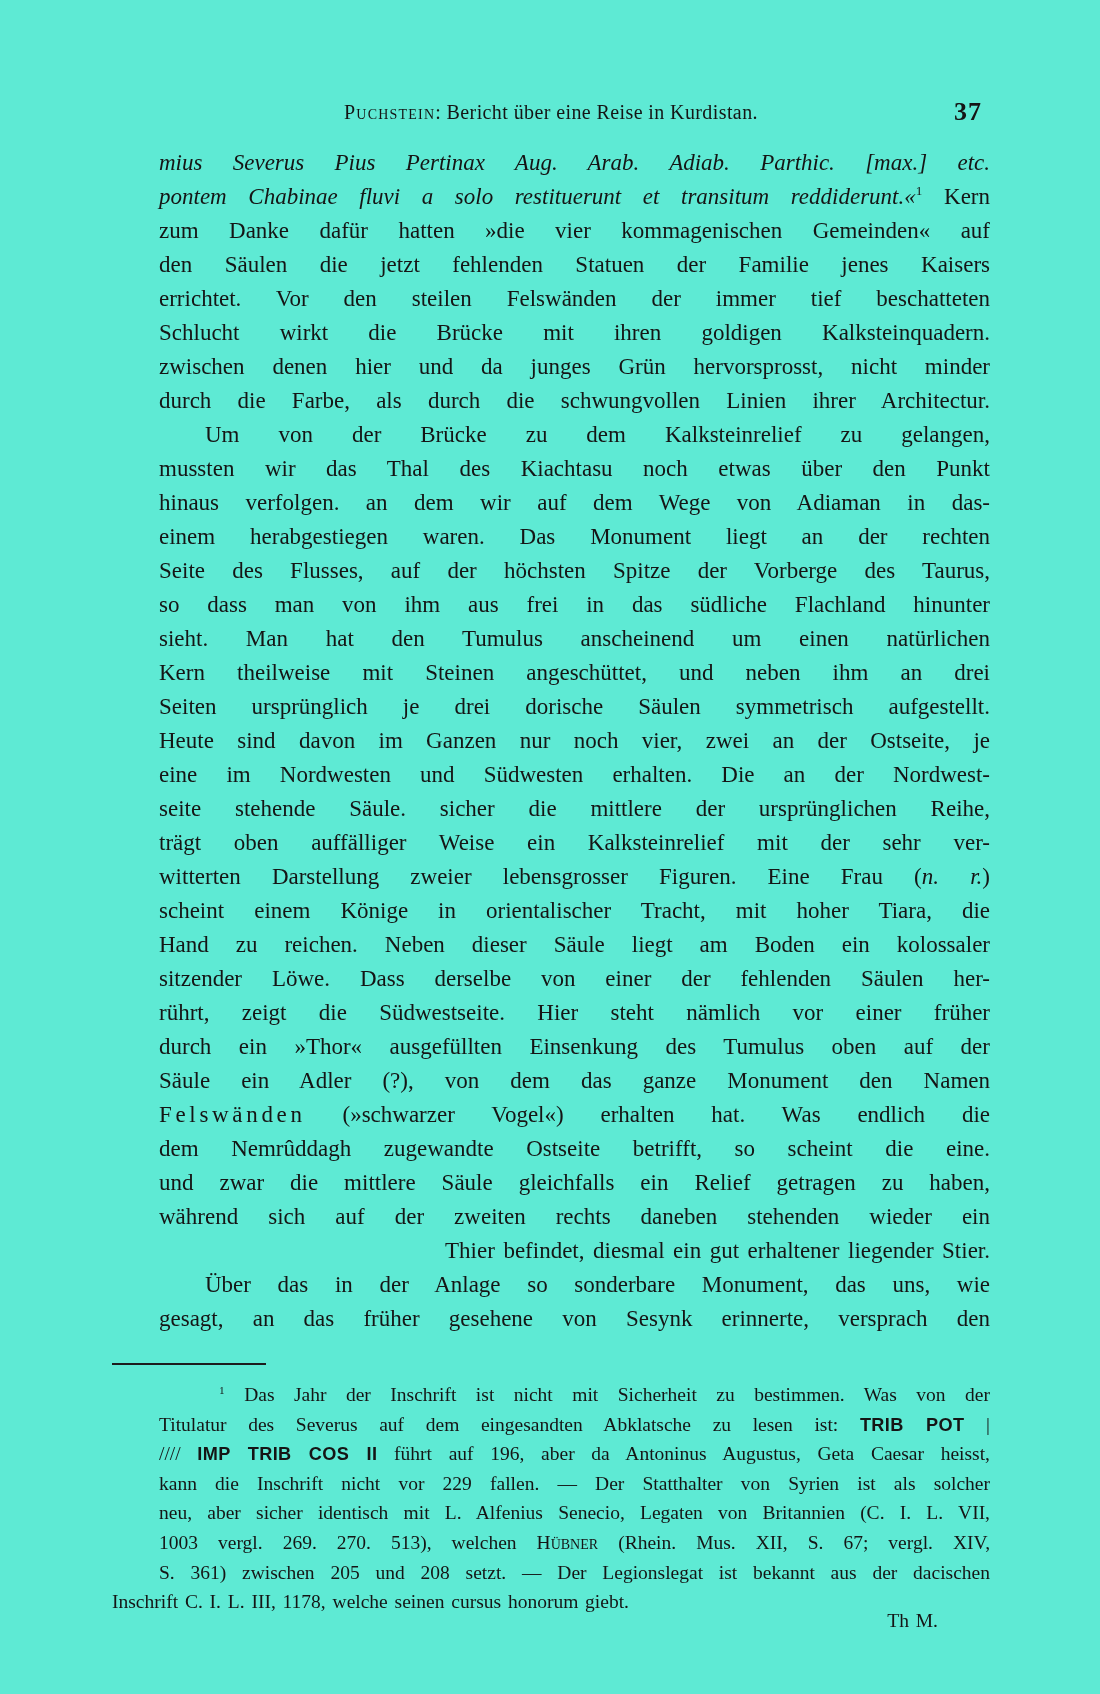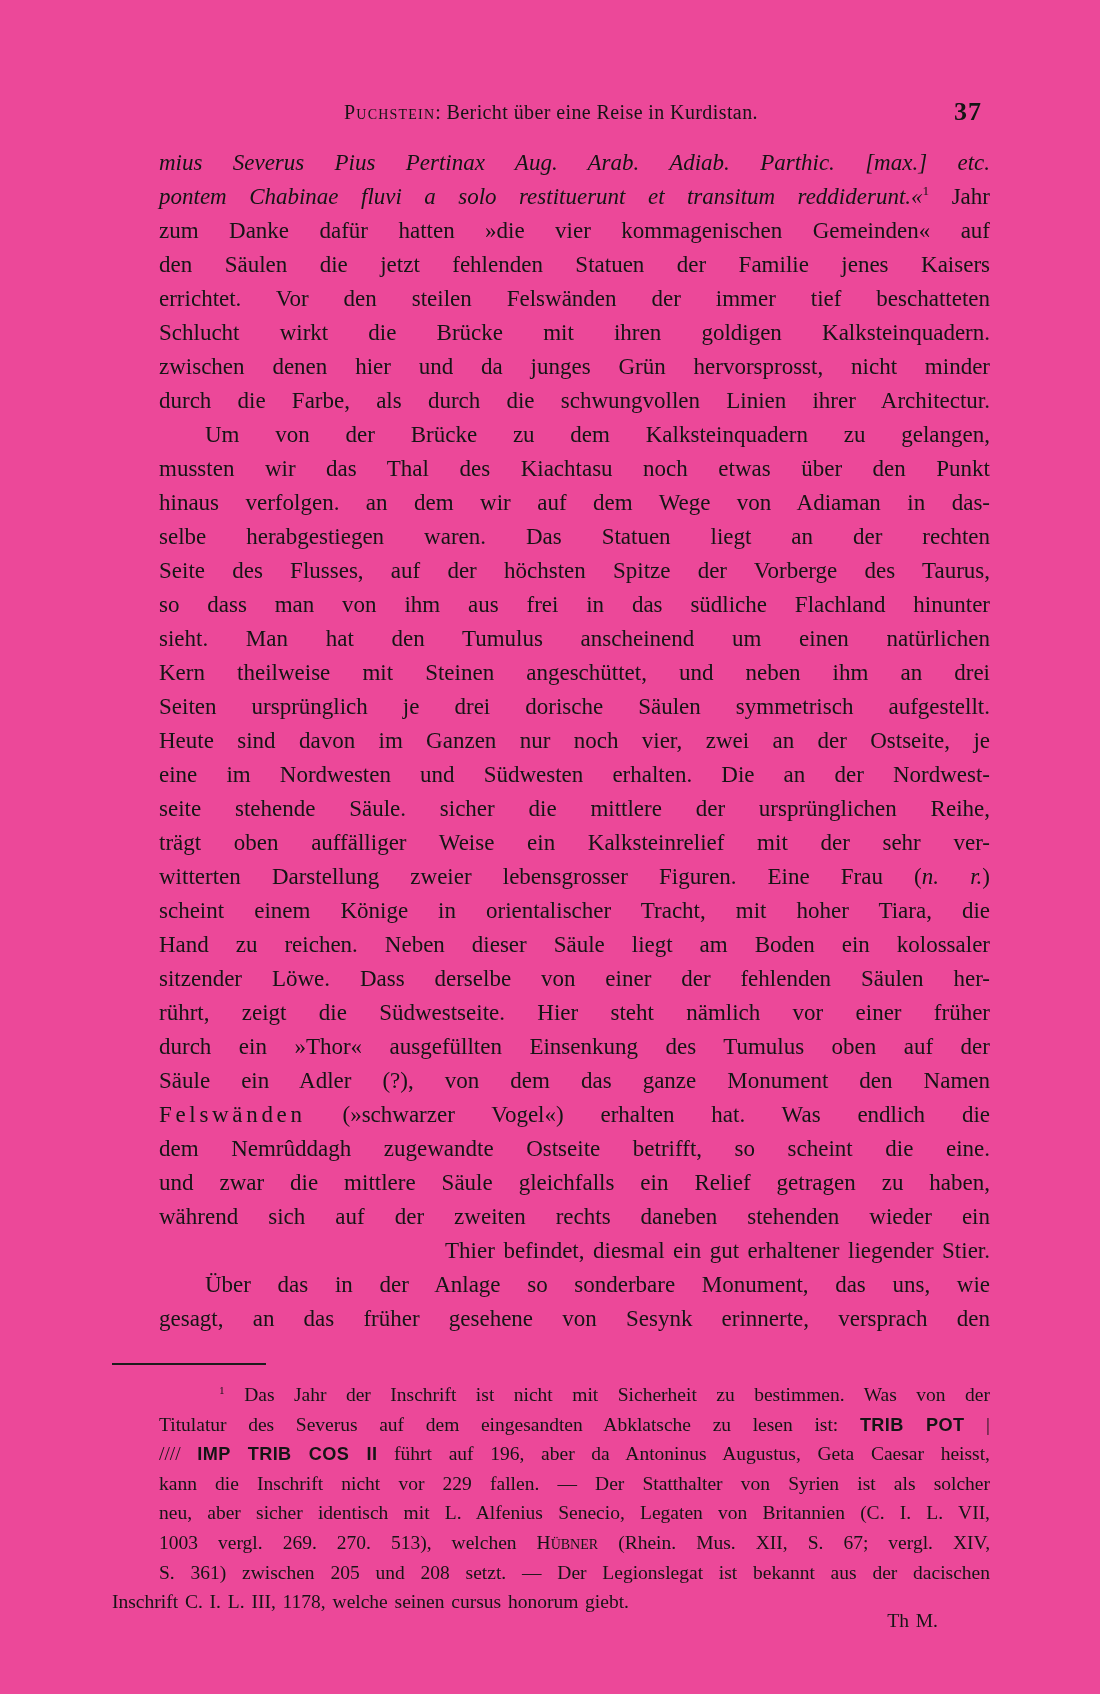"Puchstein: Bericht über eine Reise" .page { background: #ec4899 -> #5eead4 }
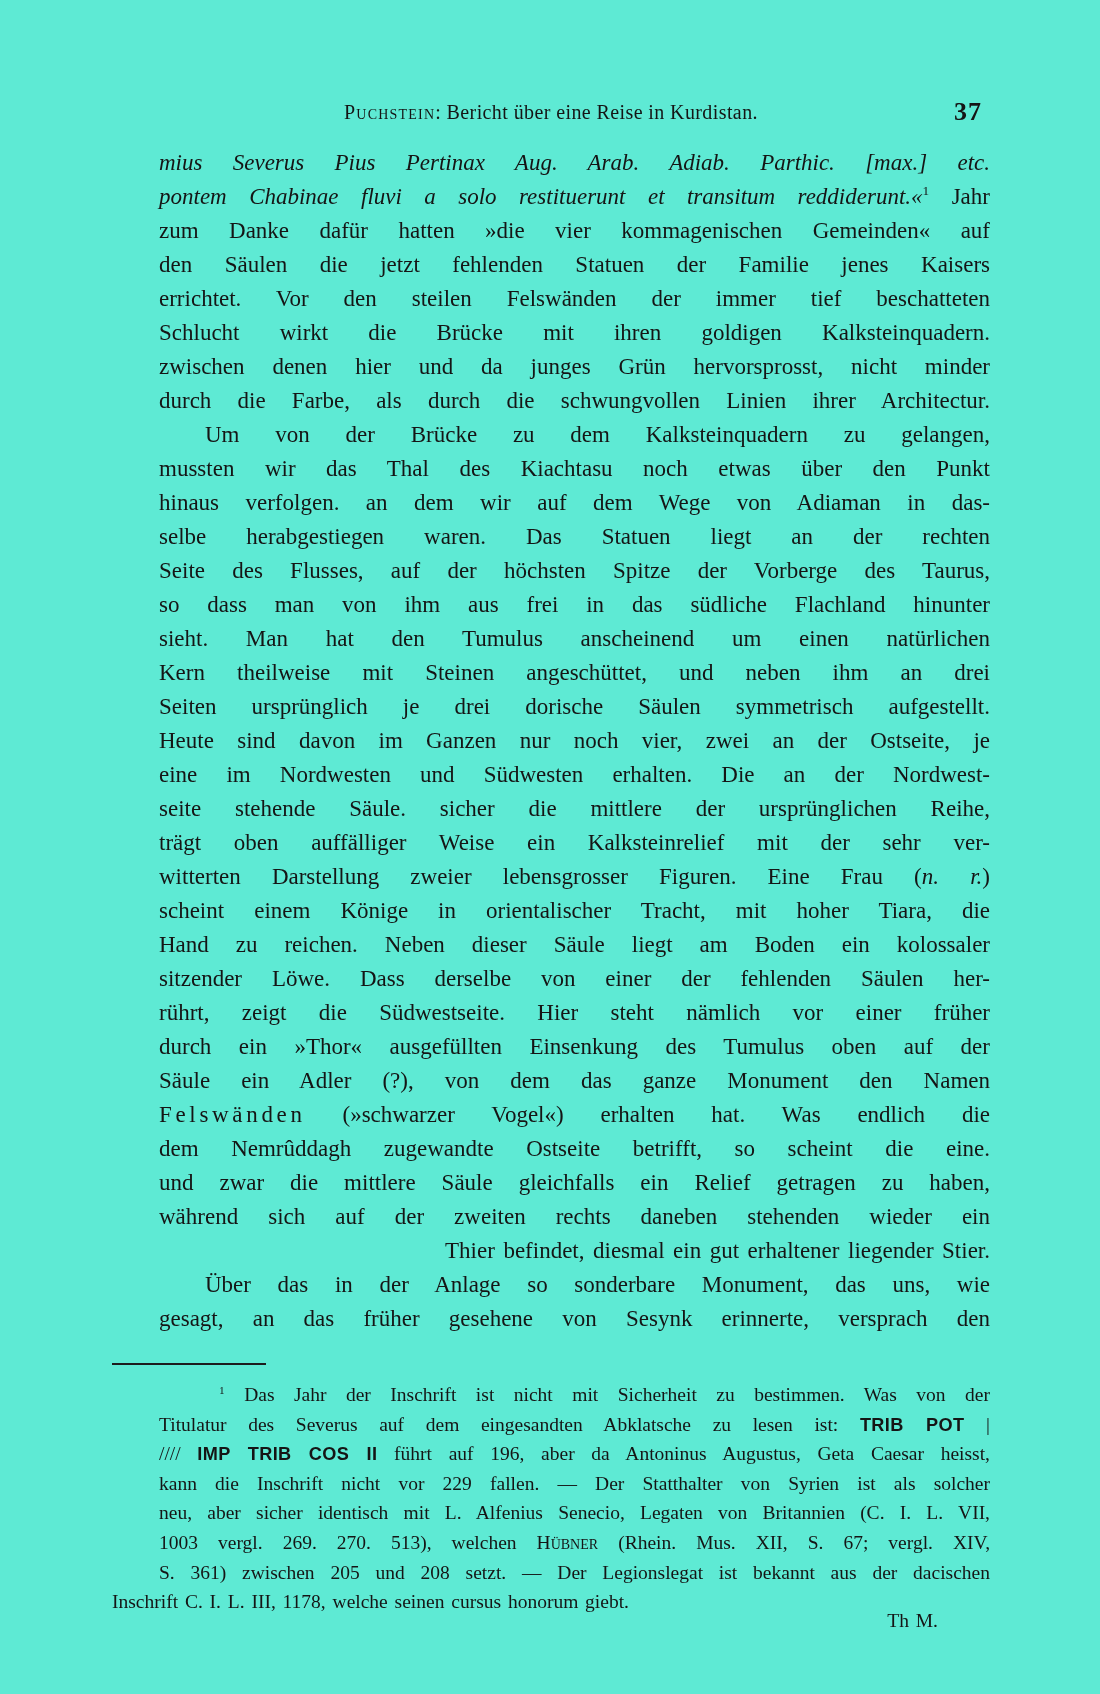"Jahr" span { text: Jahr -> Kern }
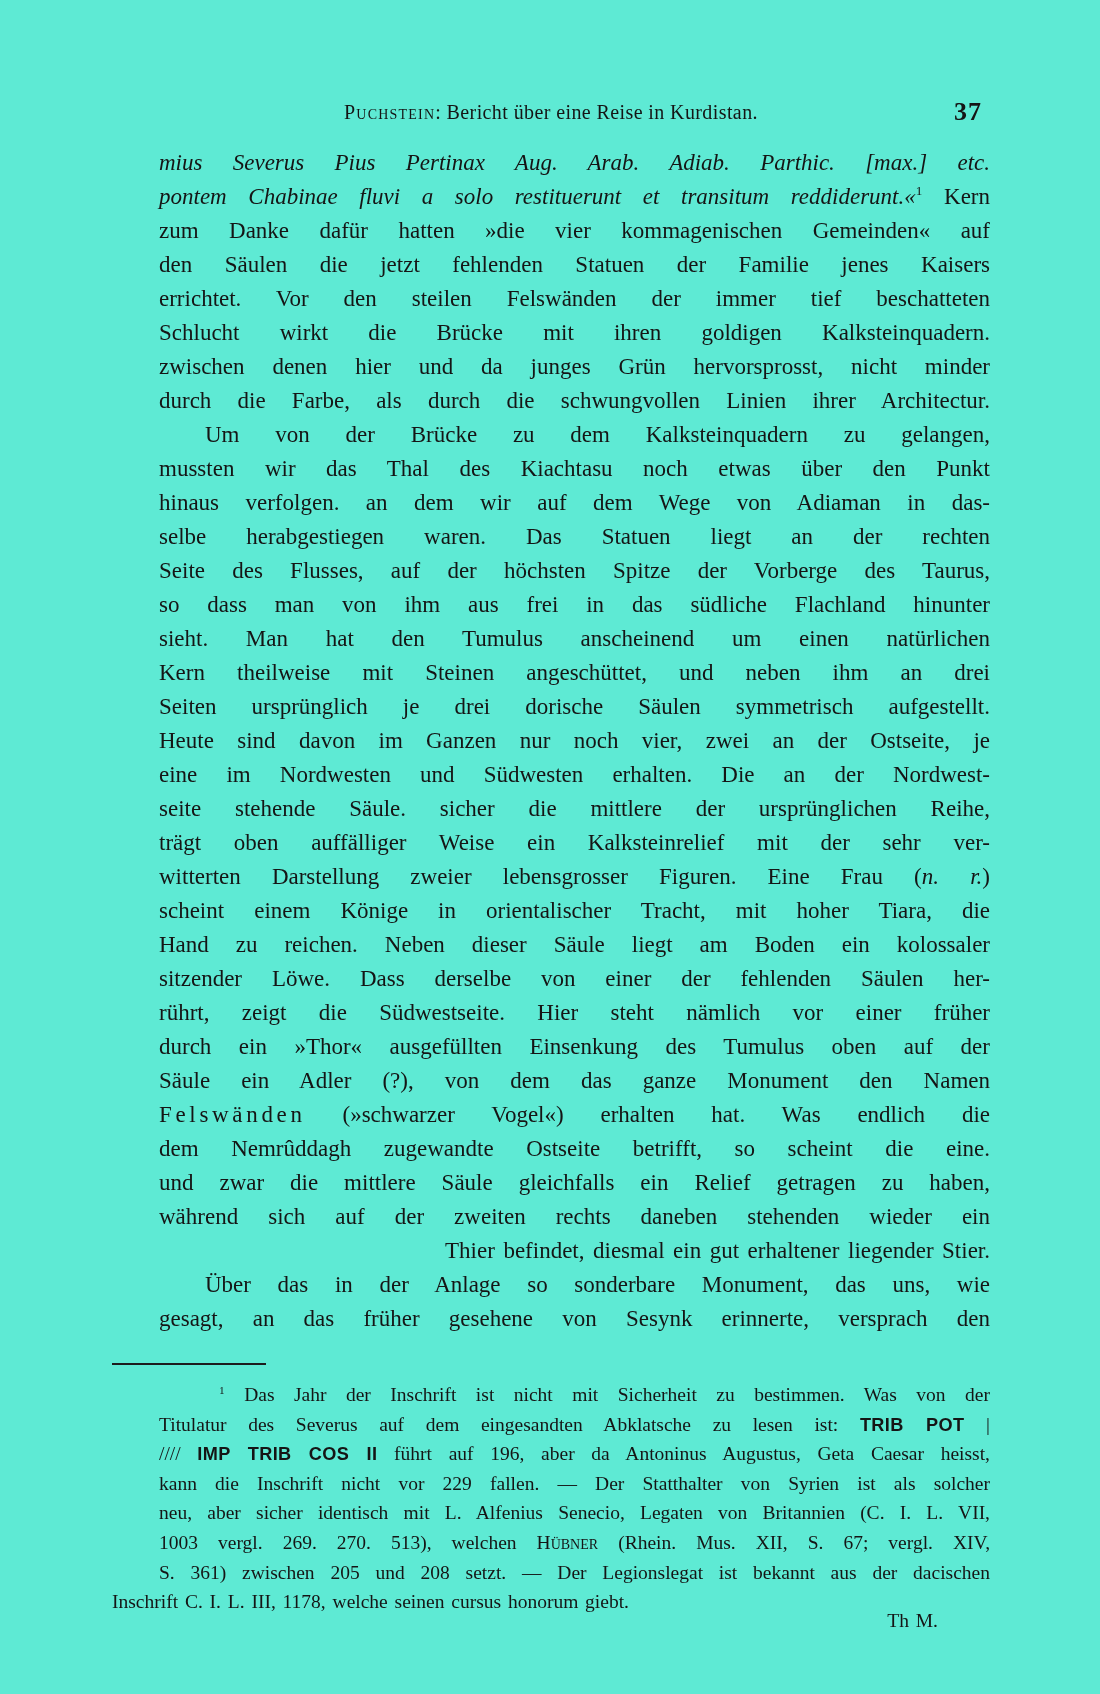"Um von der Brücke zu" span { text: Kalksteinquadern -> Kalksteinrelief }
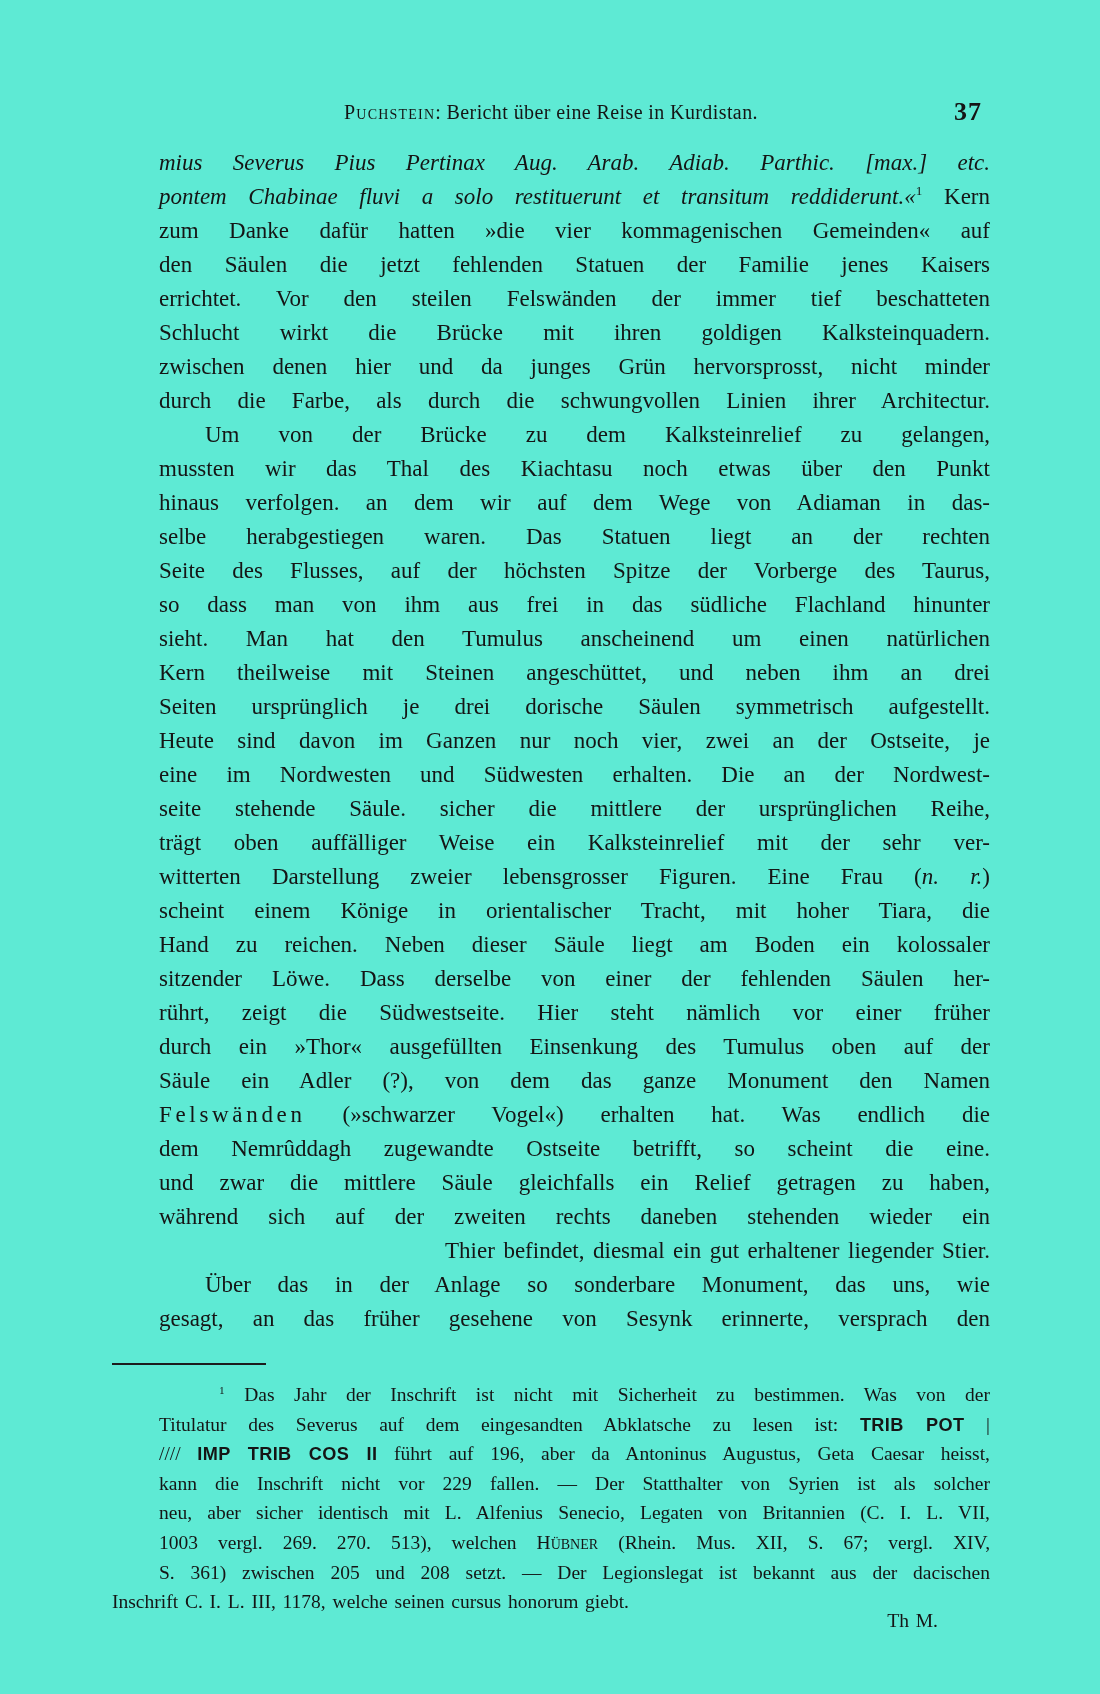"selbe herabgestiegen waren. Das Statuen" span { text: selbe herabgestiegen waren. Das Statuen -> einem herabgestiegen waren. Das Monument }
